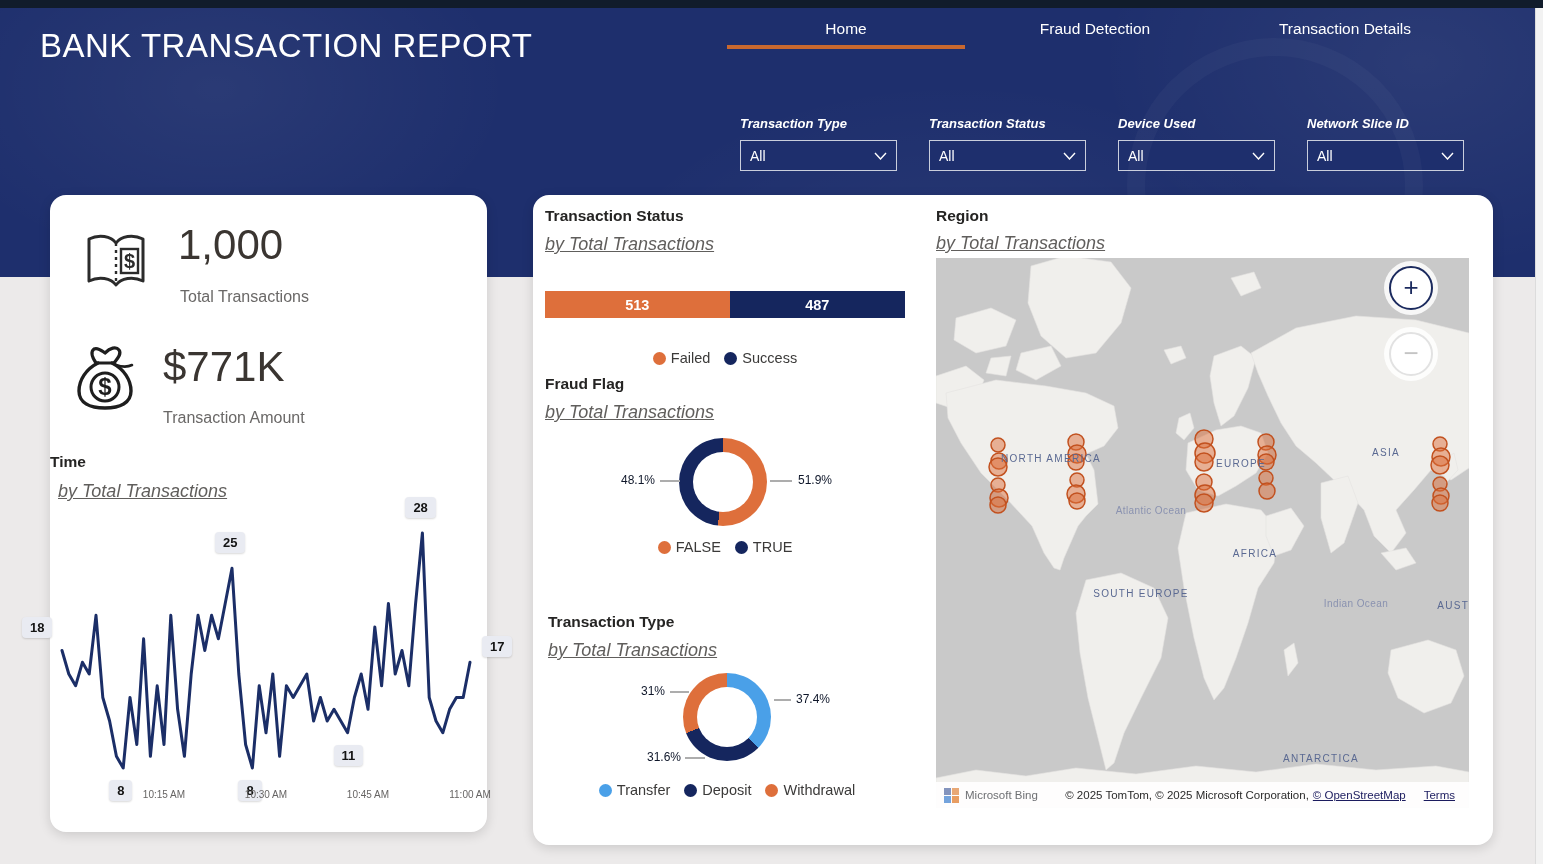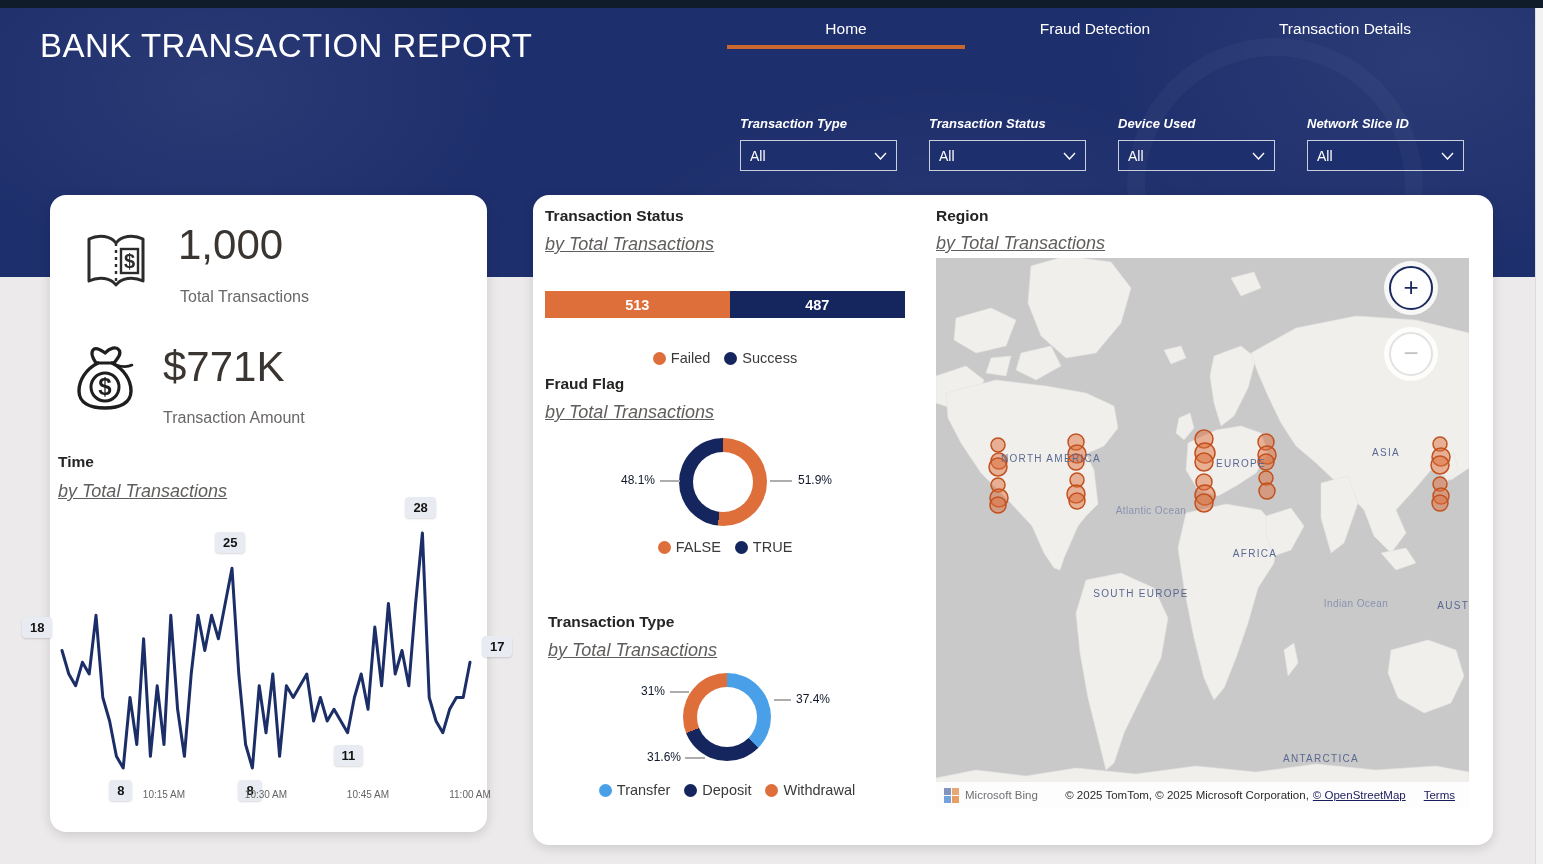"Time" div.sec-title { left: 8px -> 0 }
